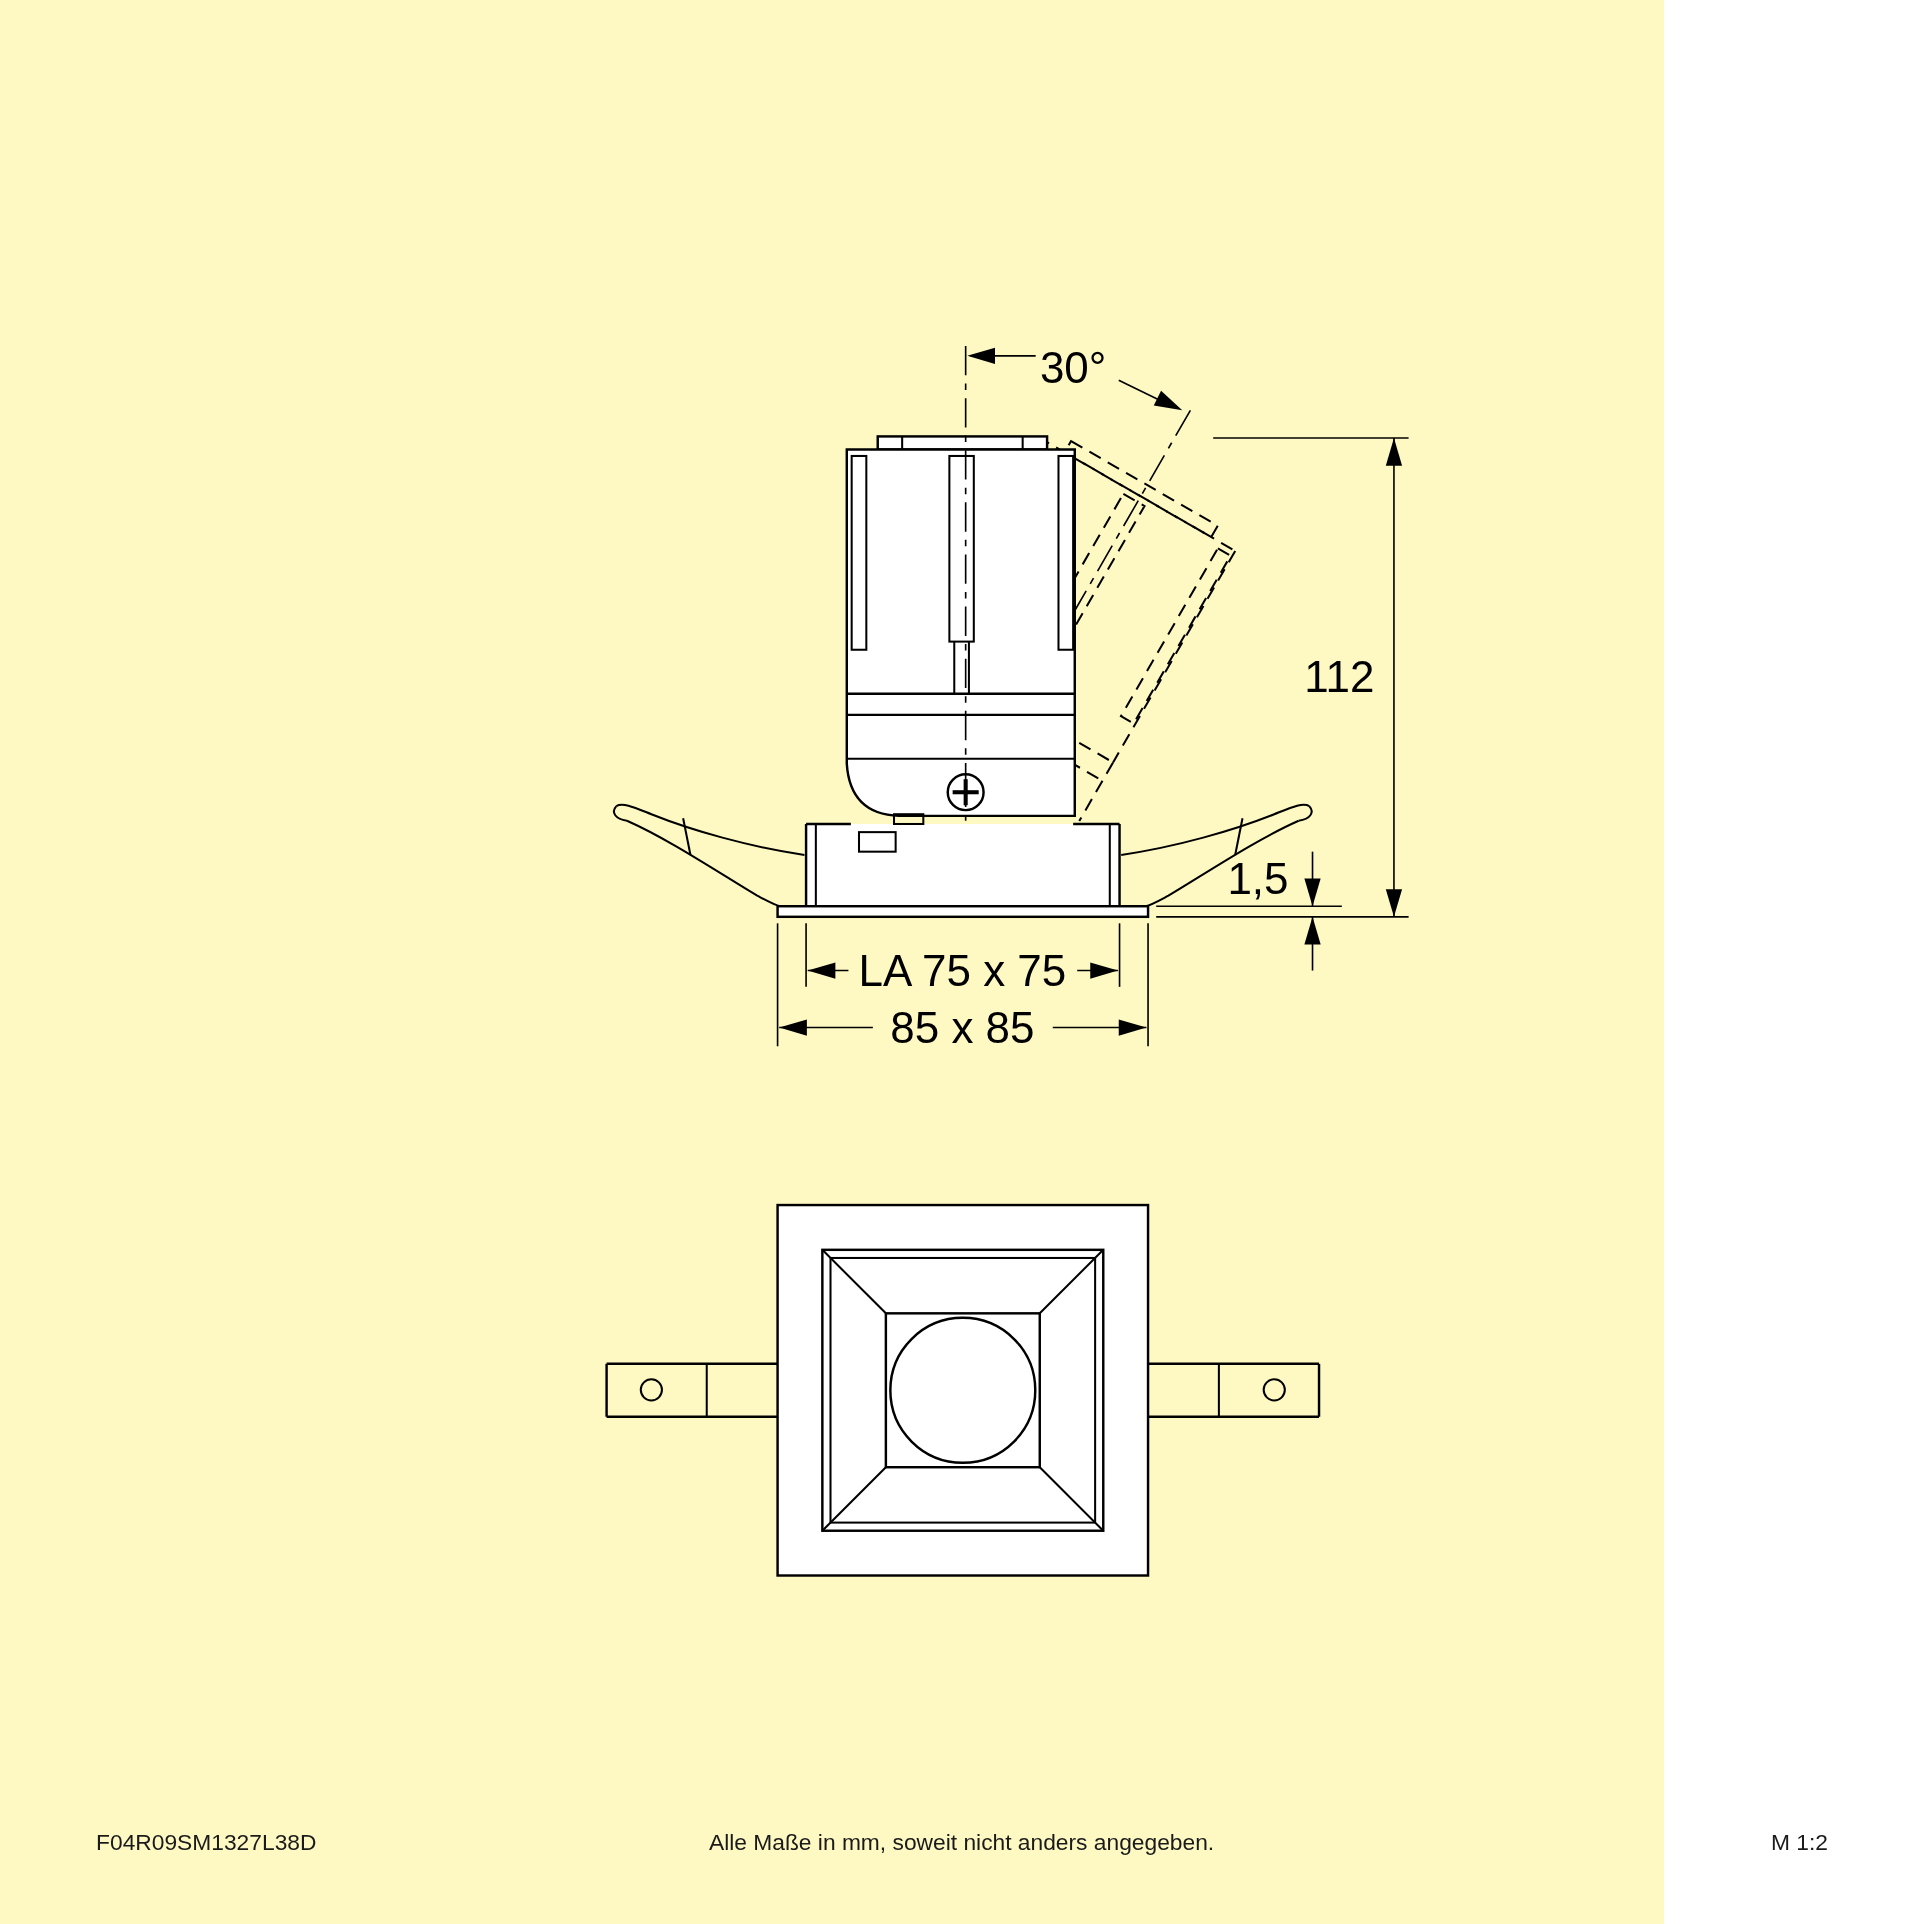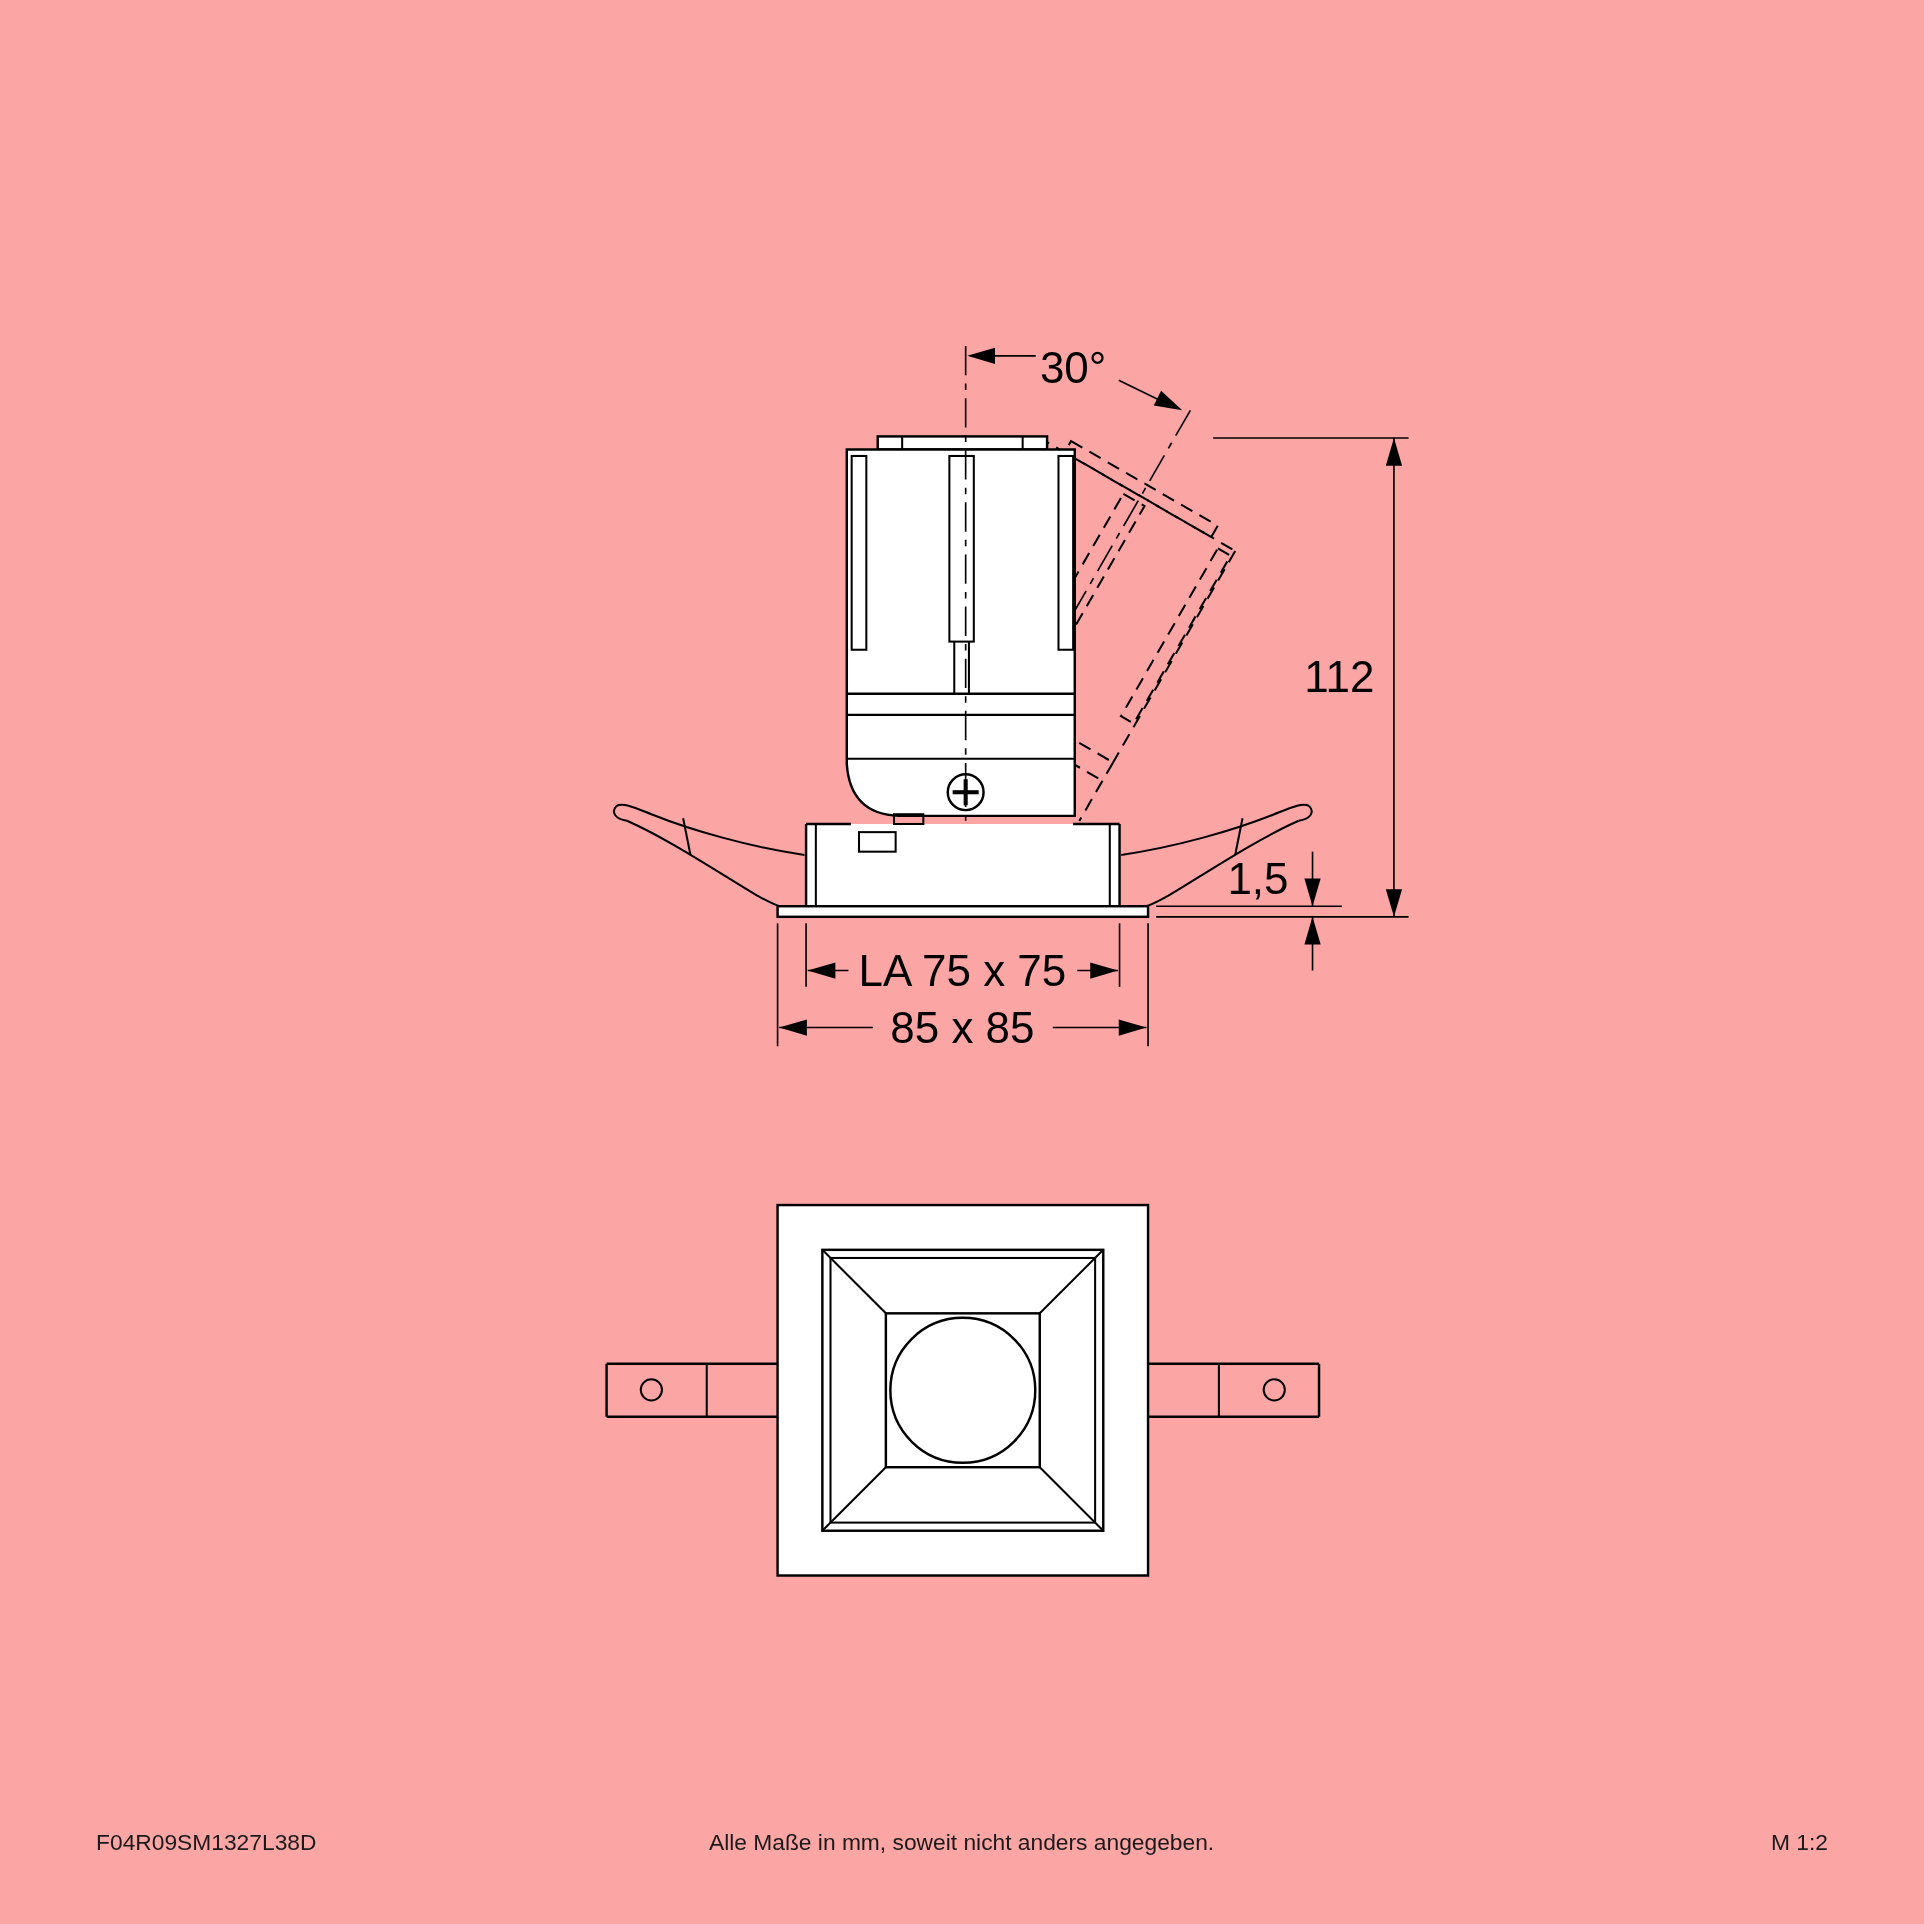"30°" .page { background: #fca5a5 -> #fef9c3; width: 1924px -> 1664px }
